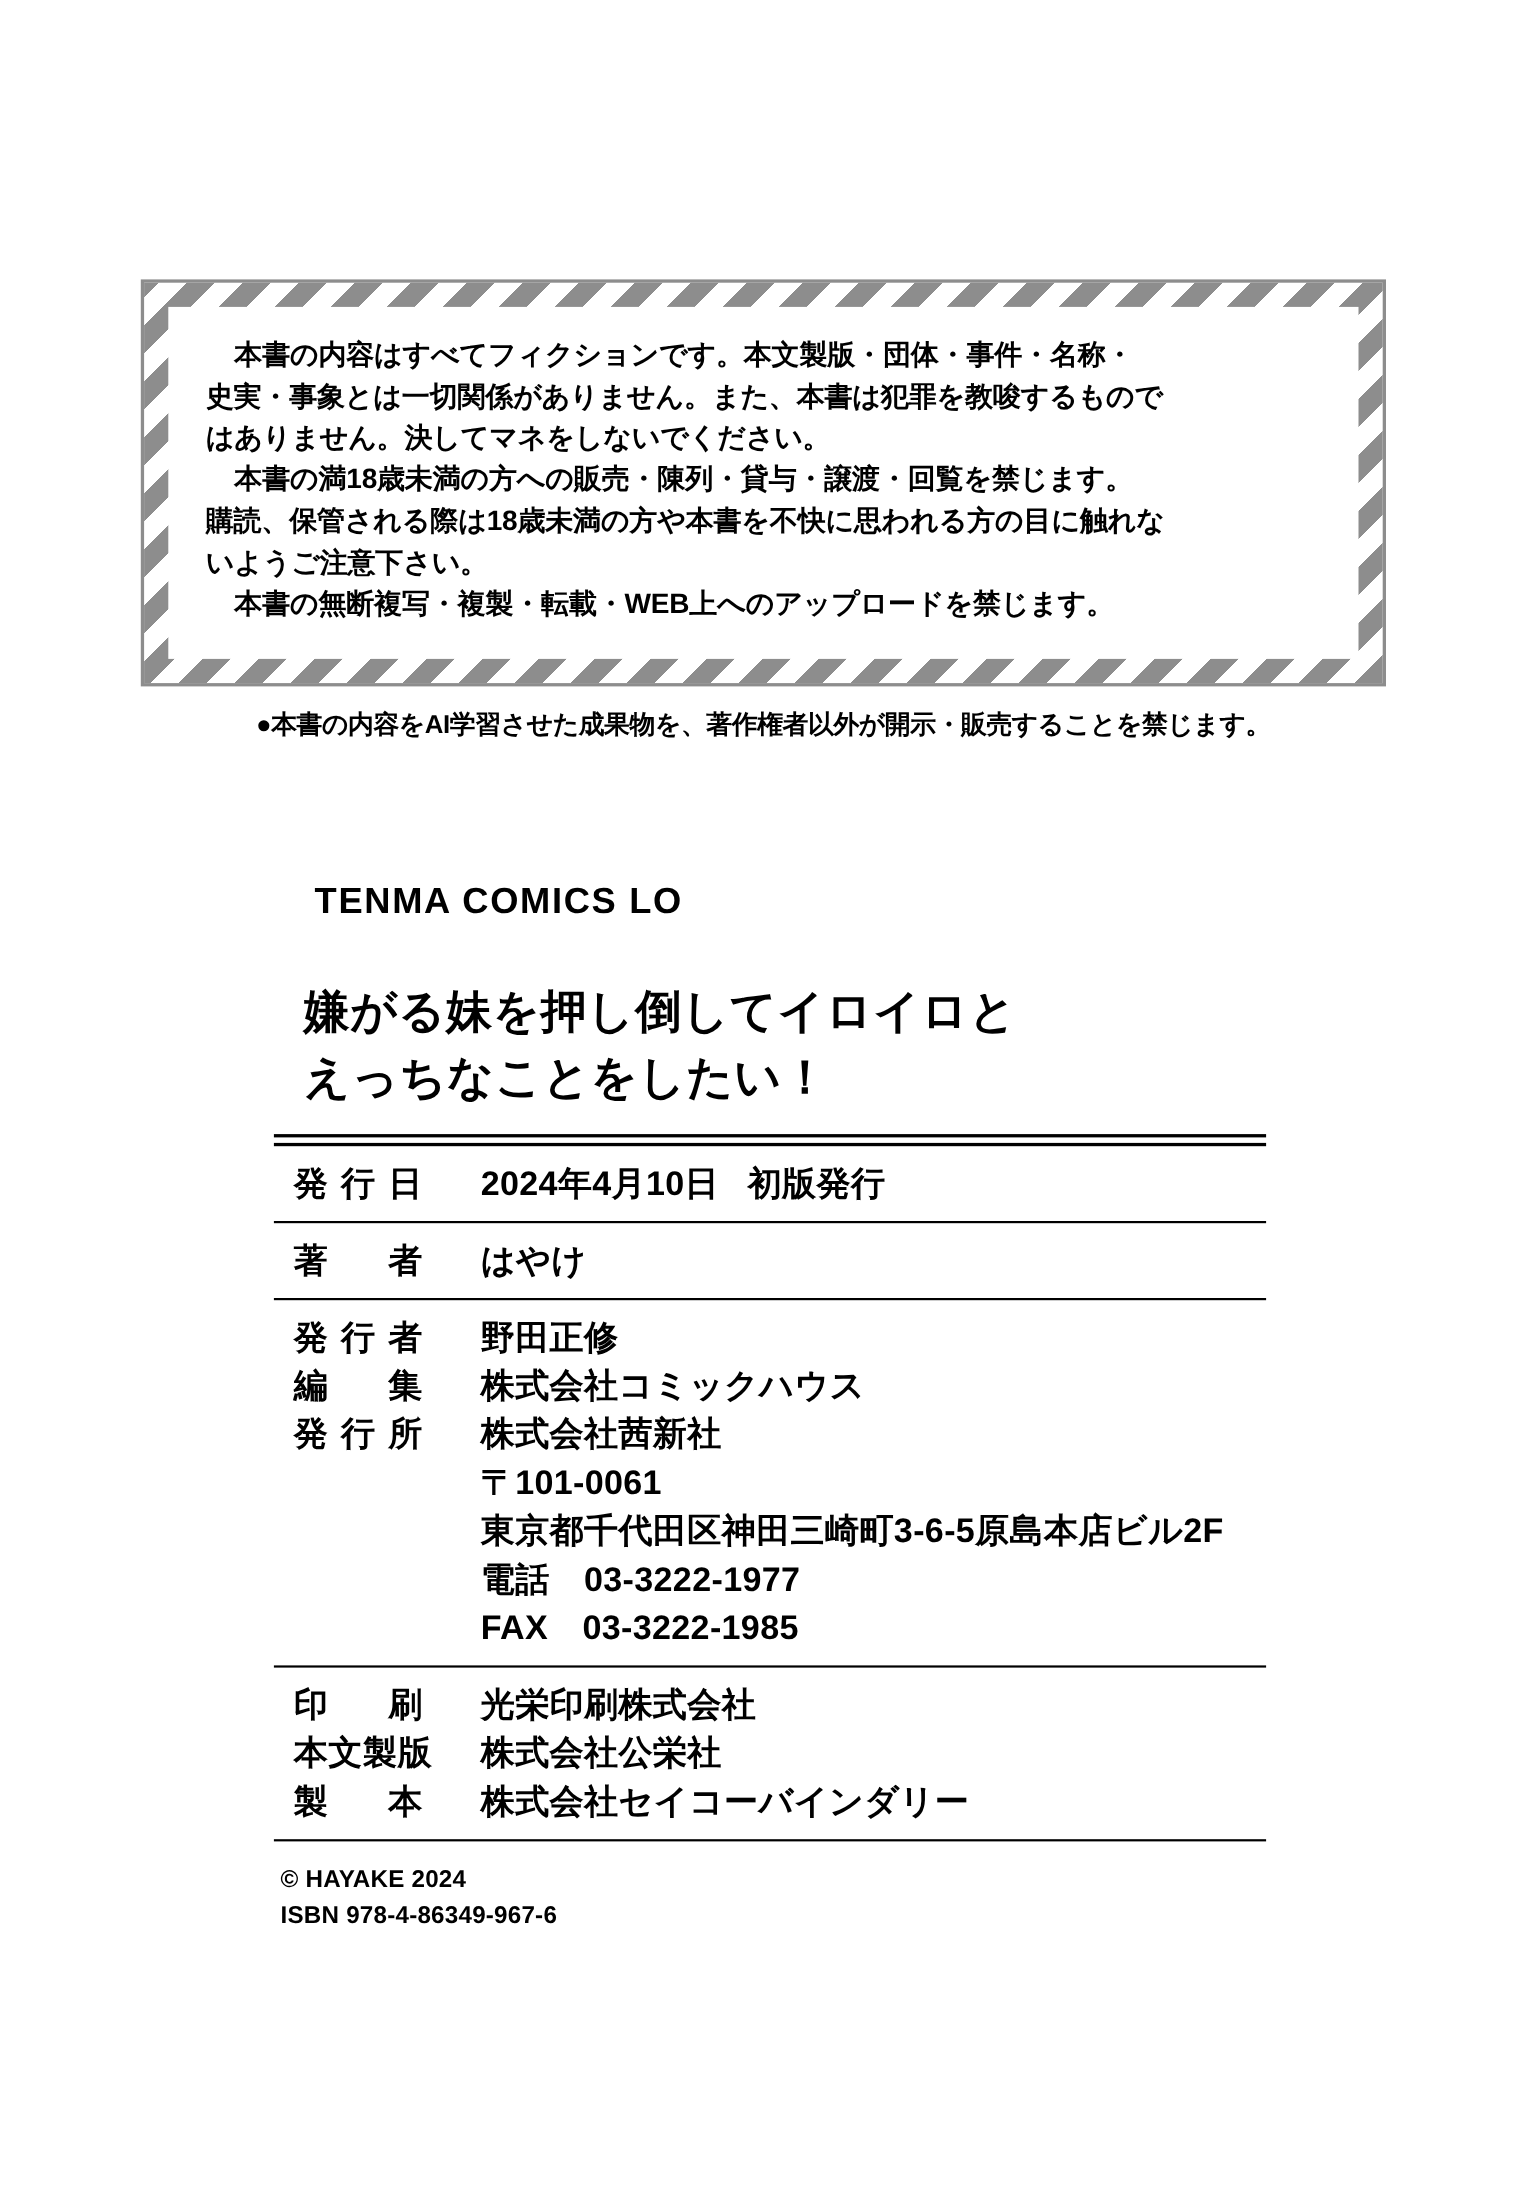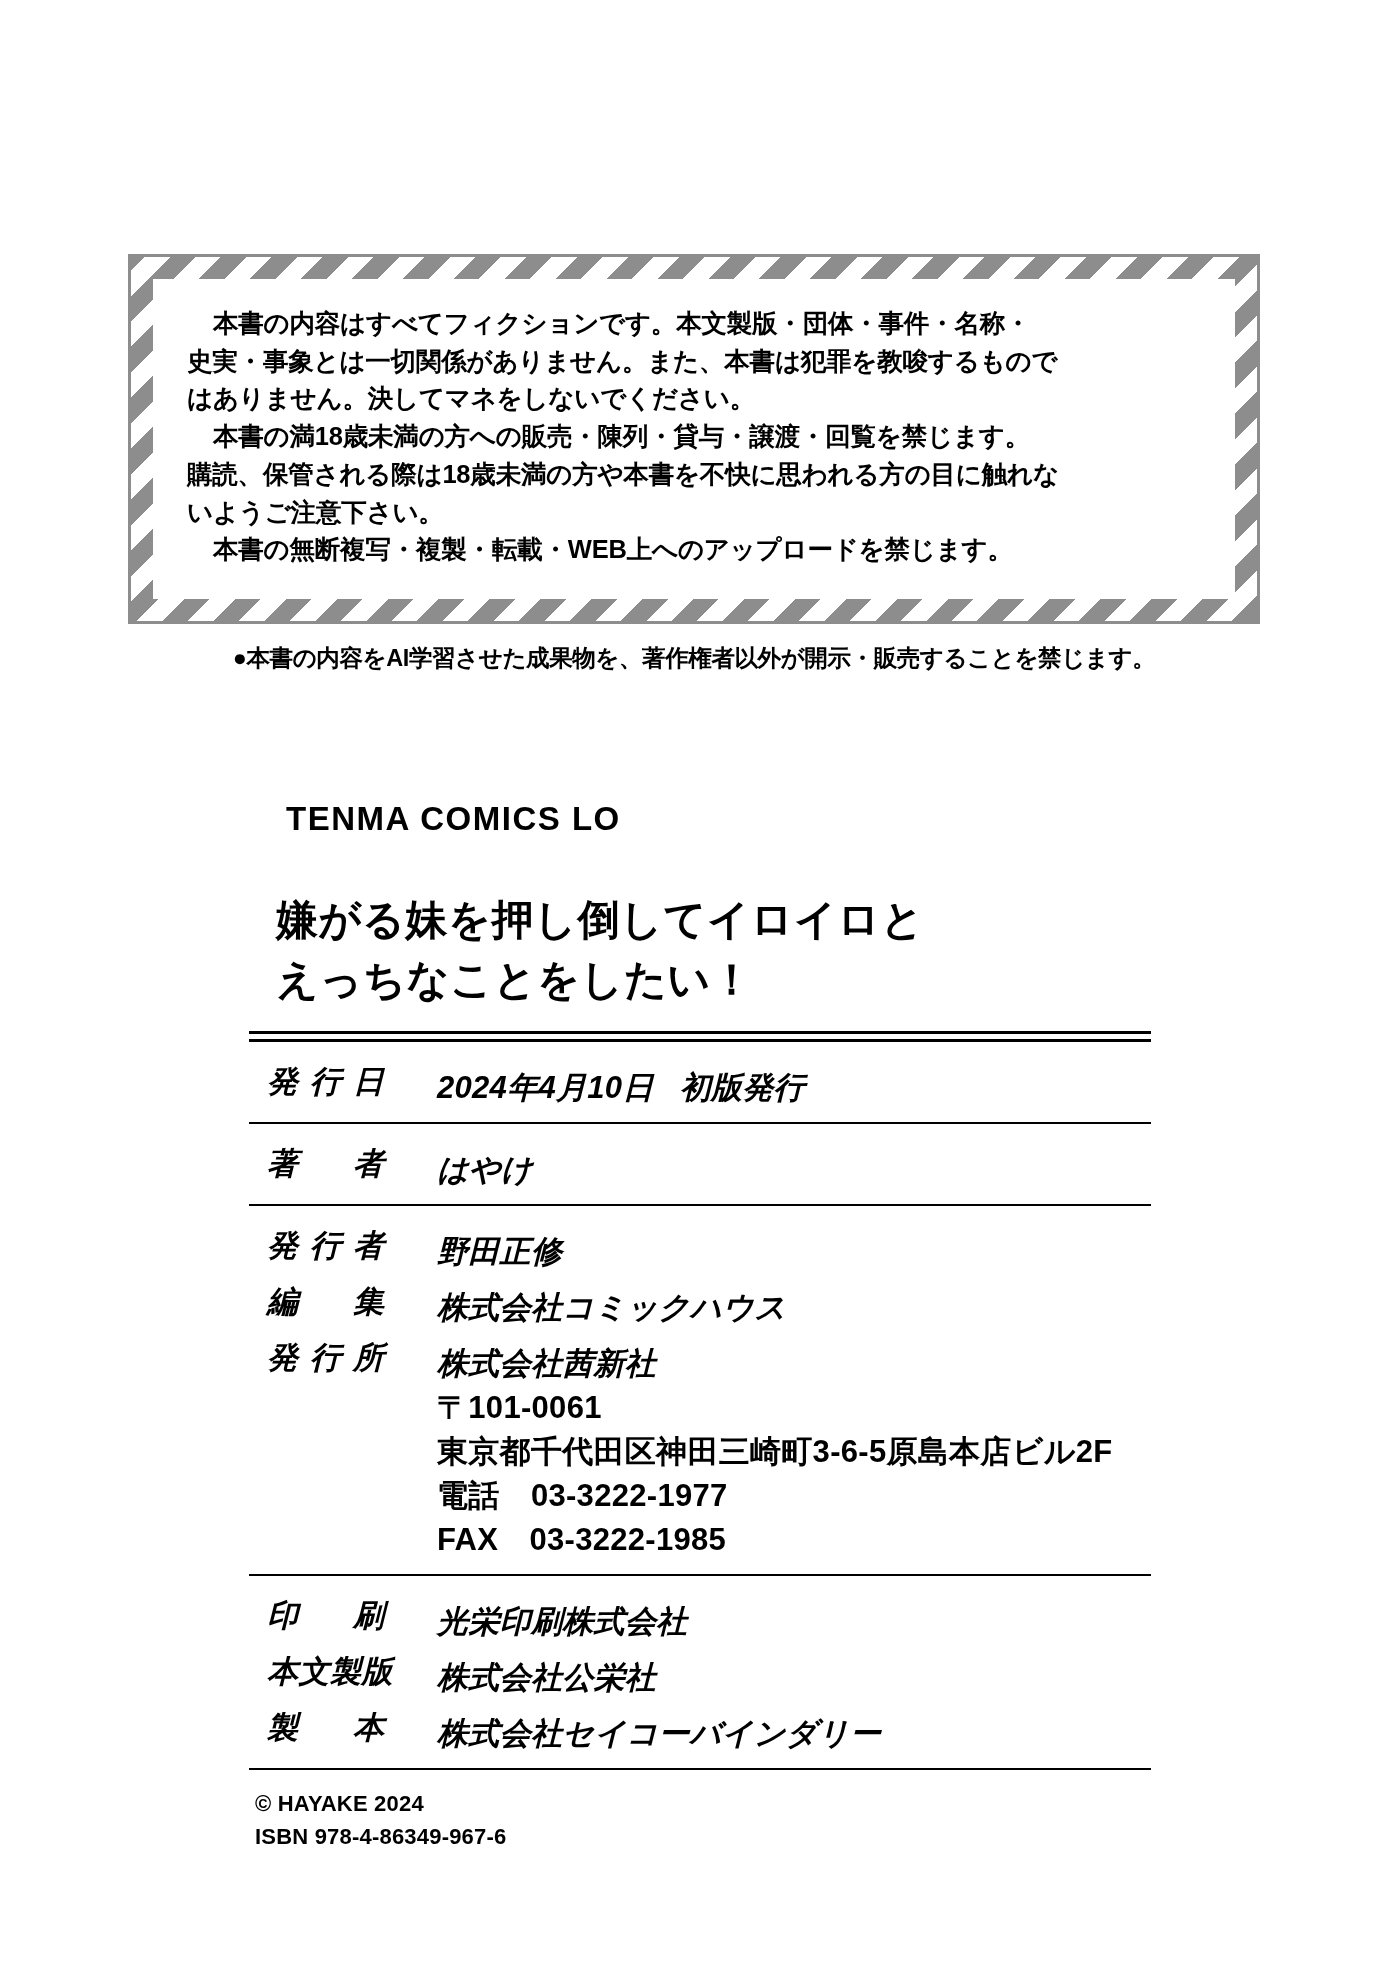"発行日" .row { align-items: center -> flex-end; font-style: italic -> none }
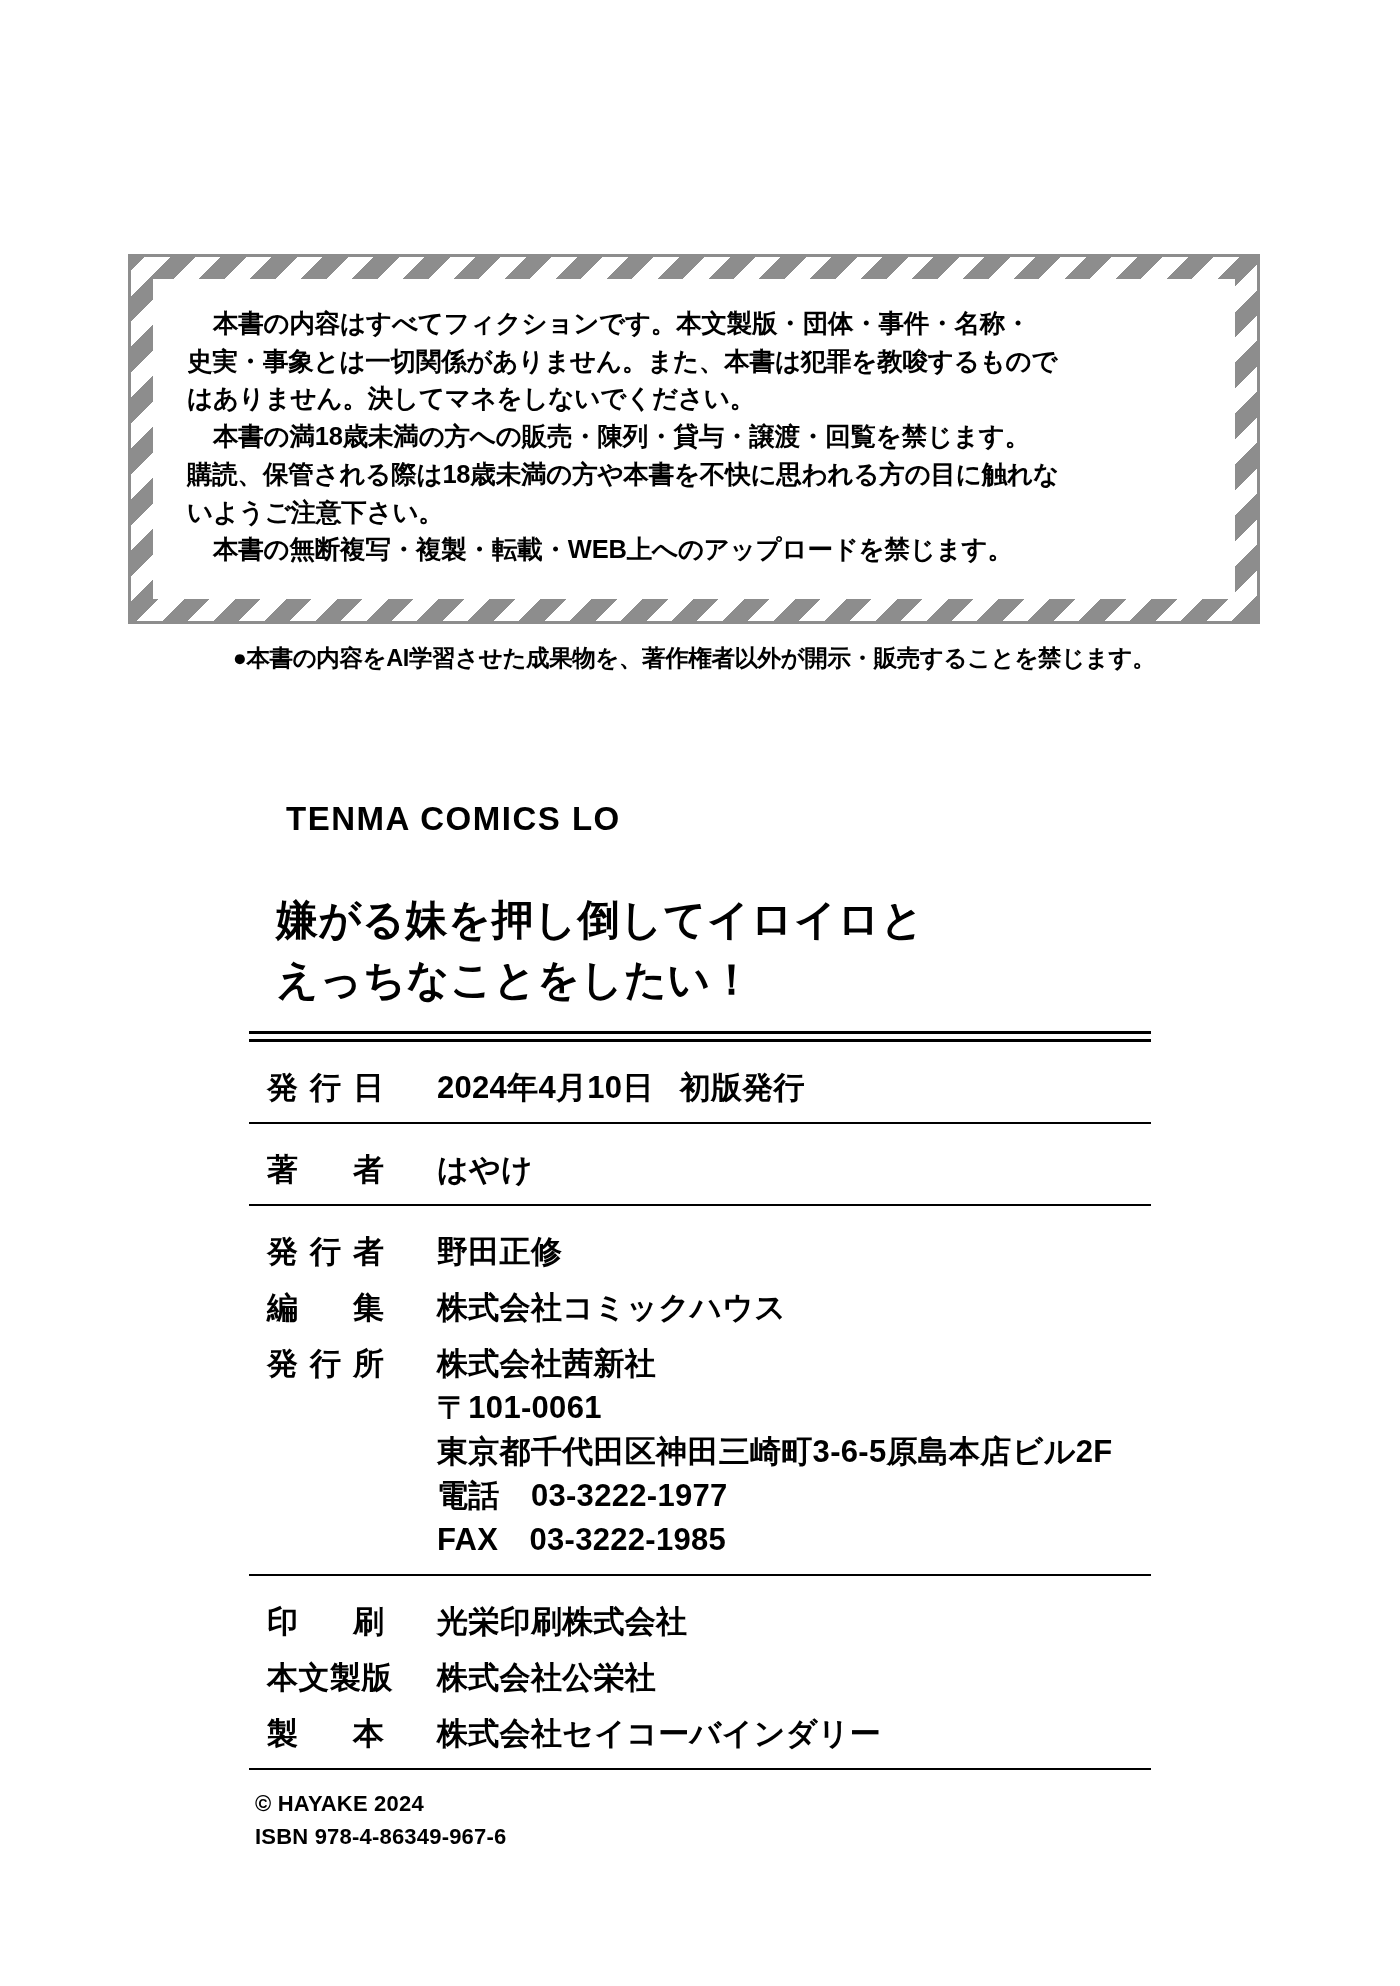"2024年4月10日 初版発行" .row .val { margin-top: 12px -> none }
